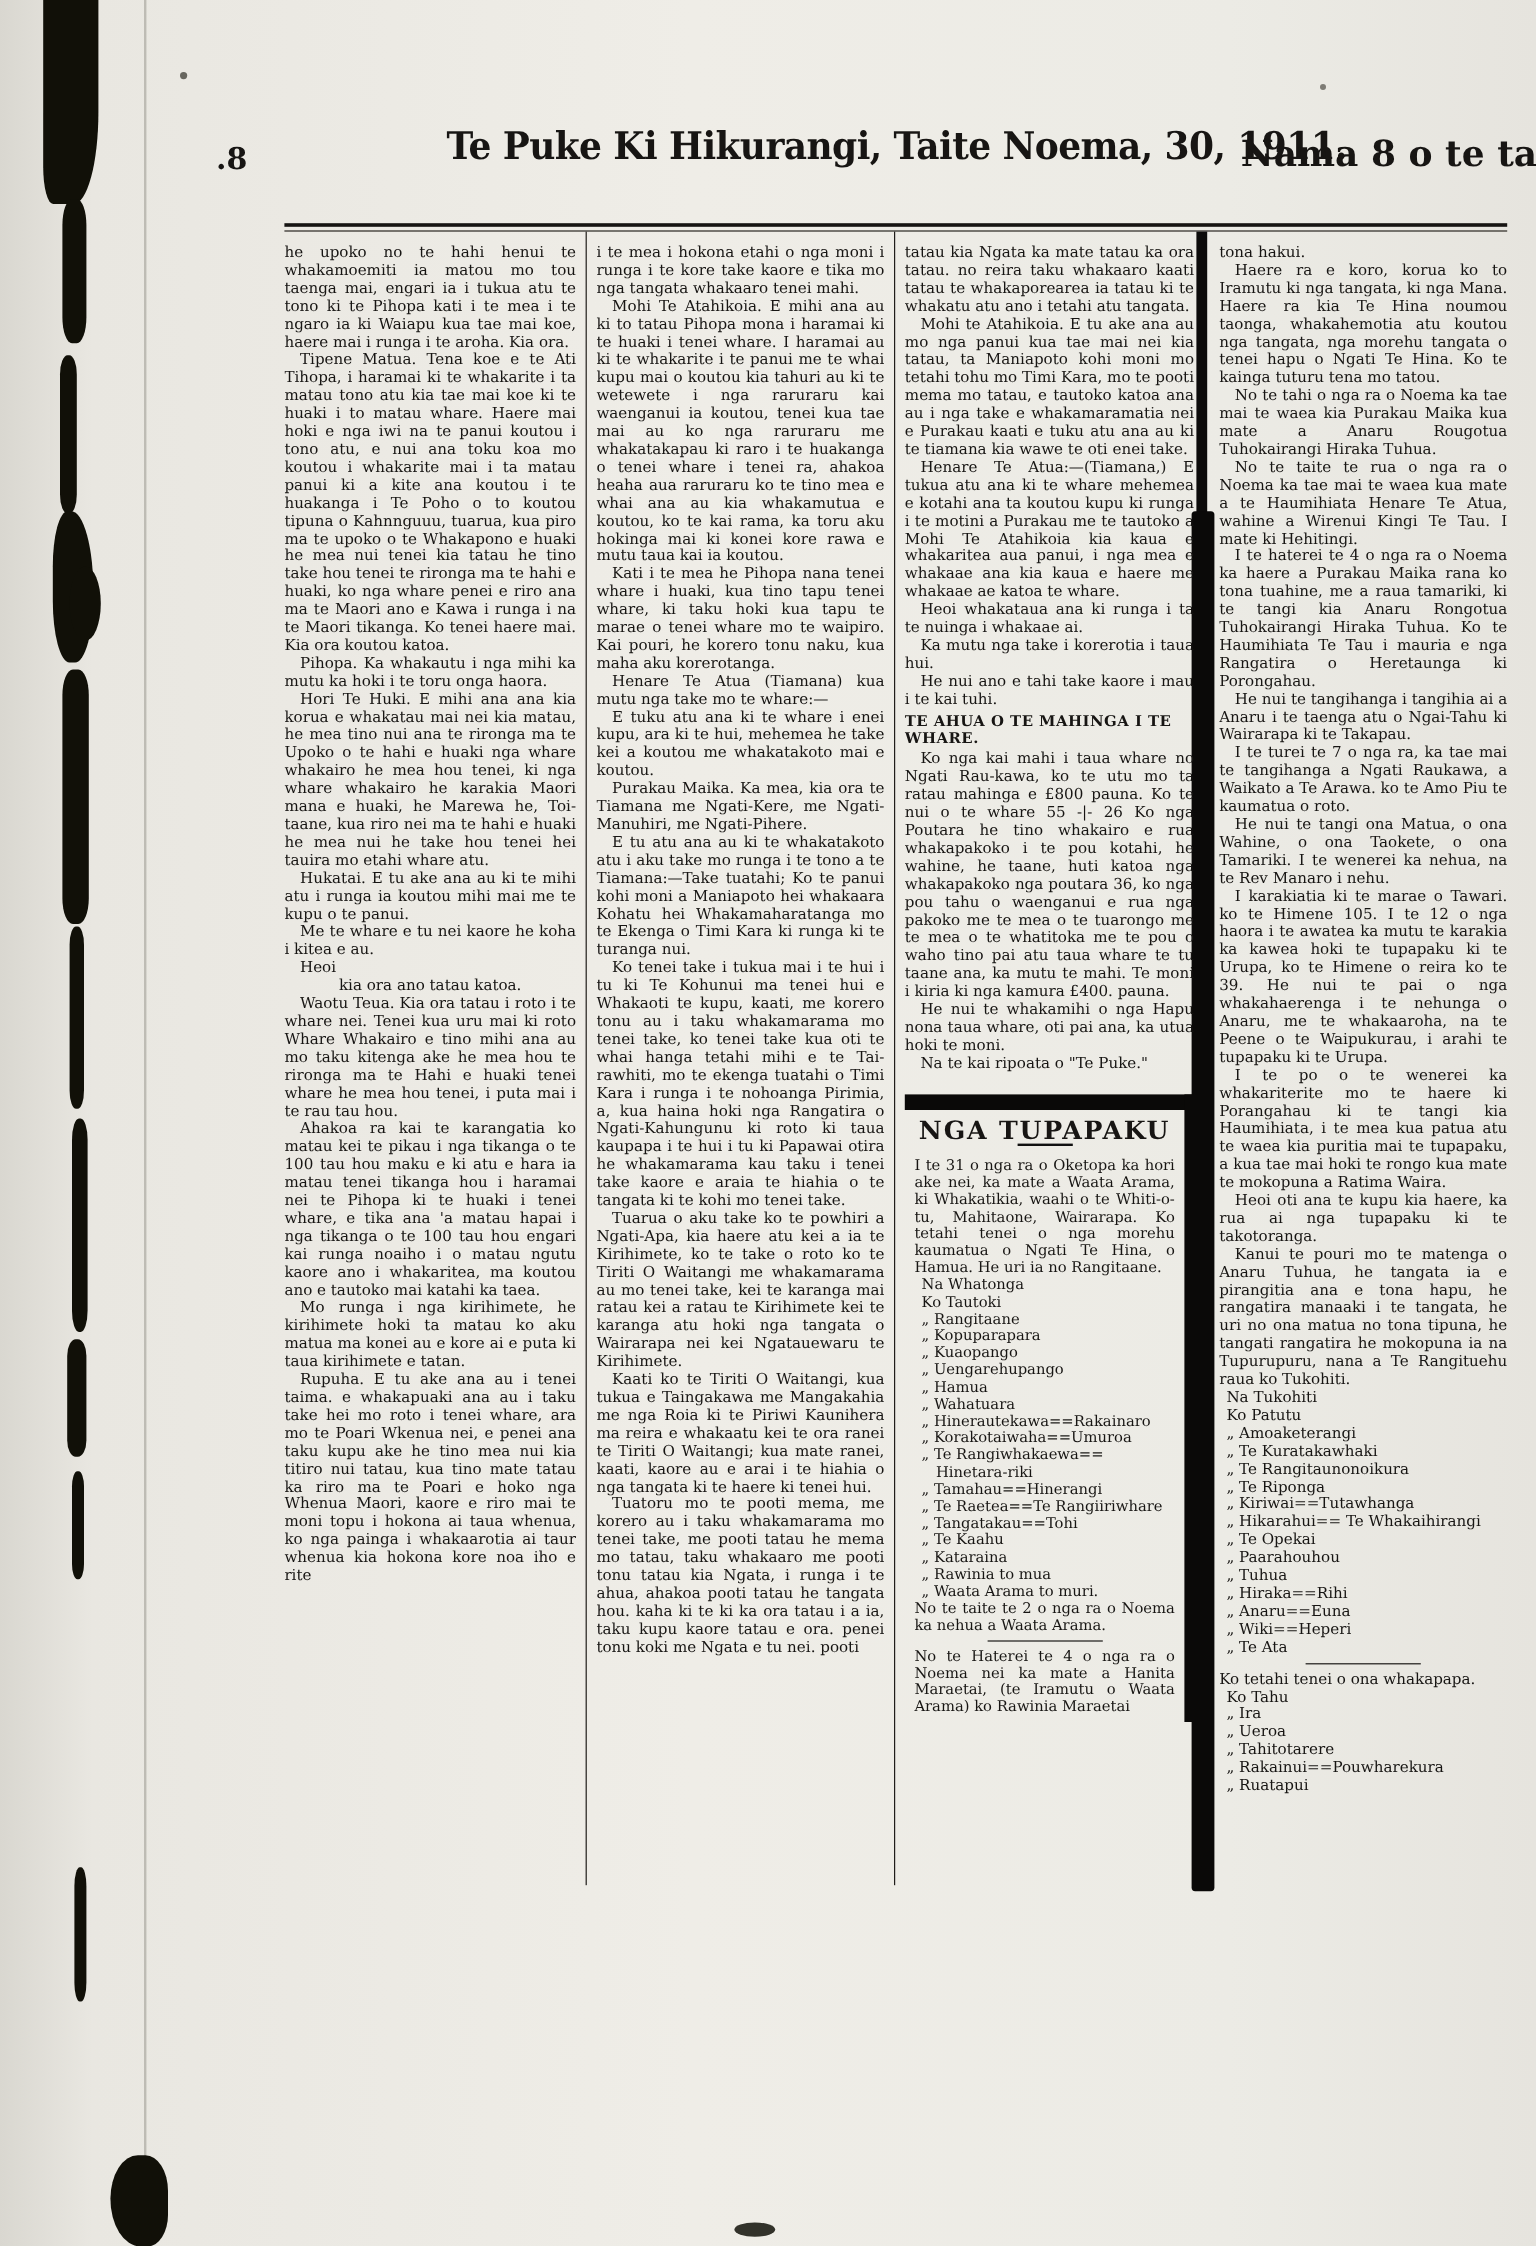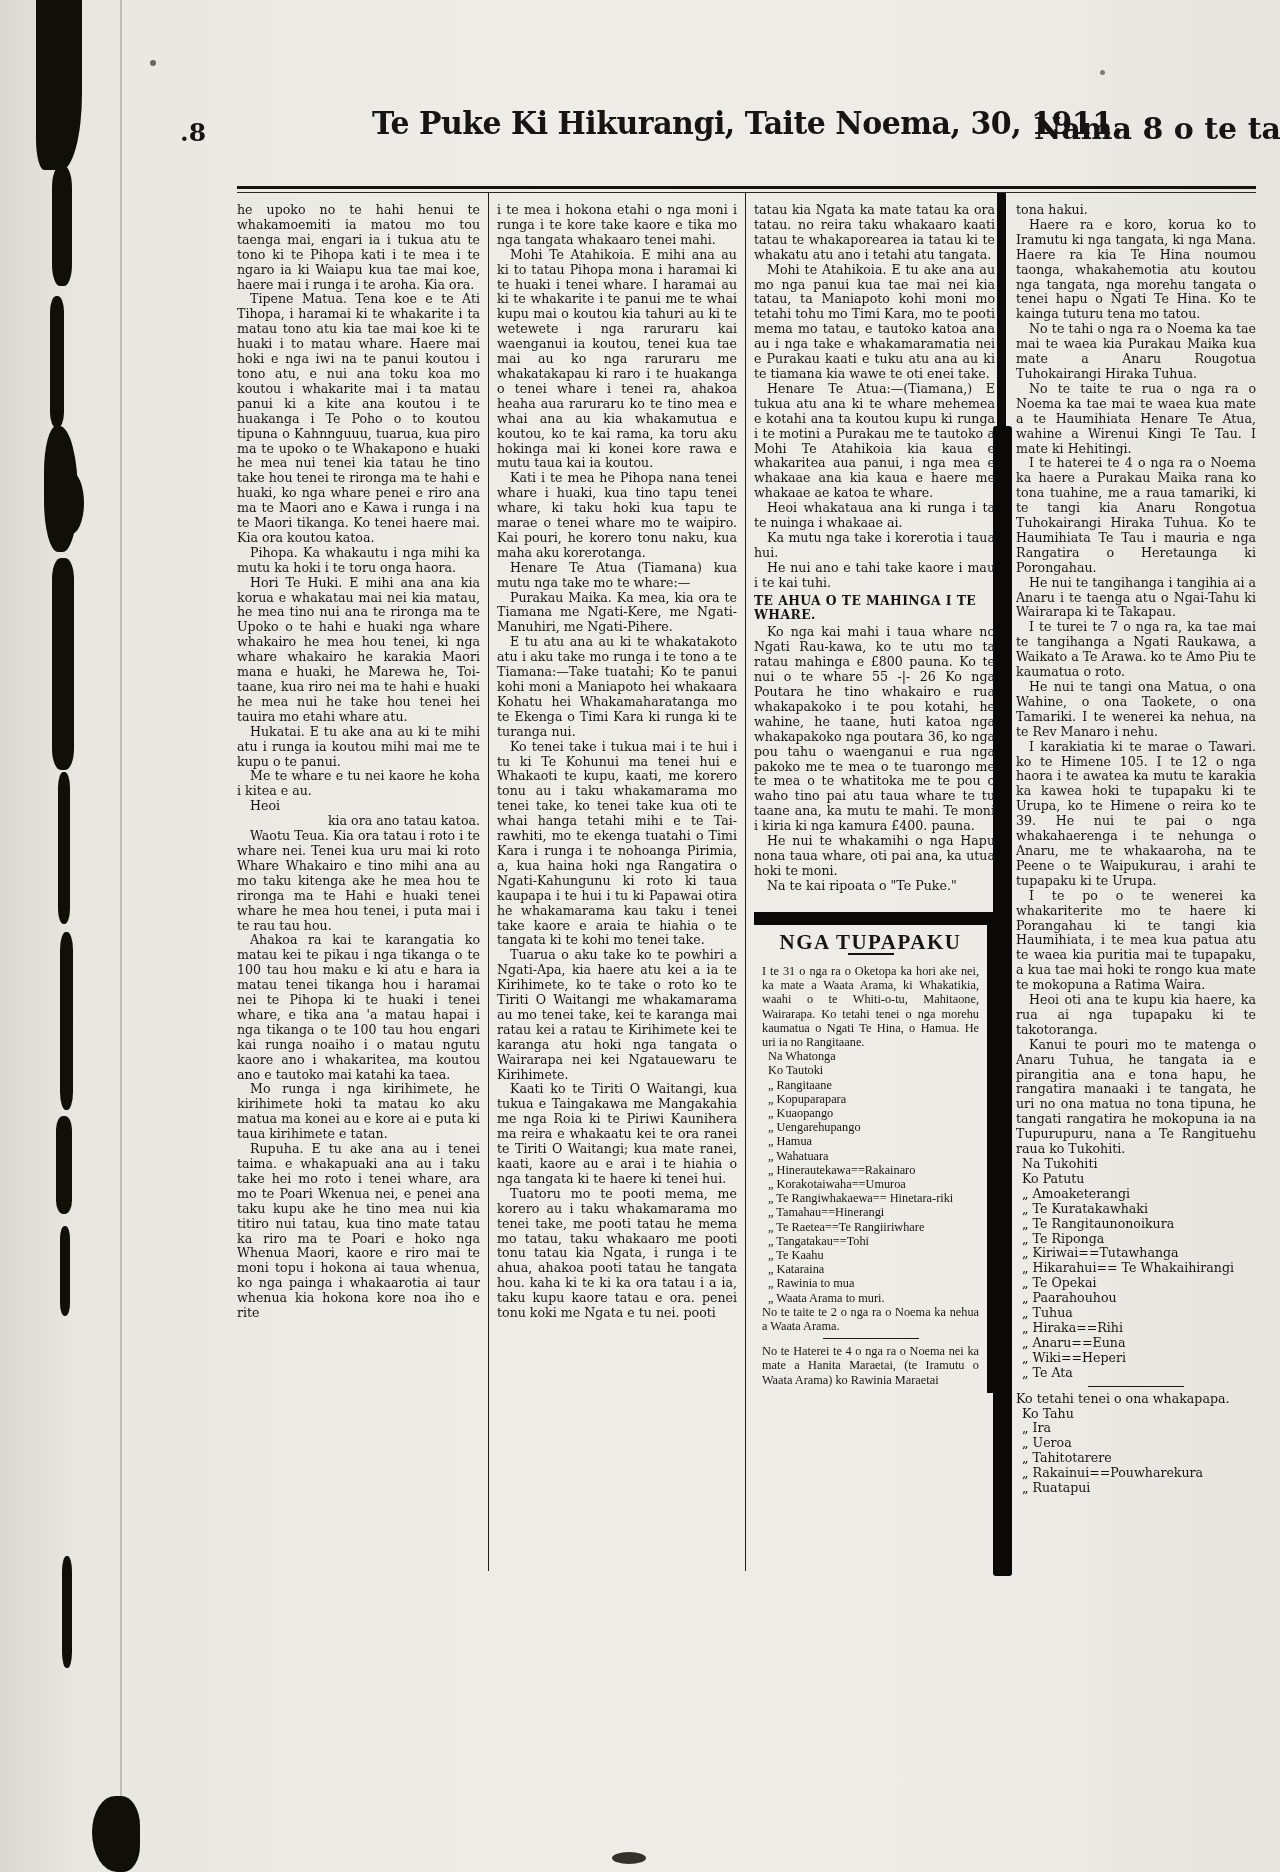"E tuku atu ana ki" div.para { html: none -> <div>E tuku atu ana ki te whare i enei kupu, ara ki te hui, mehemea he take kei a koutou me whakatakoto mai e koutou.</div> }
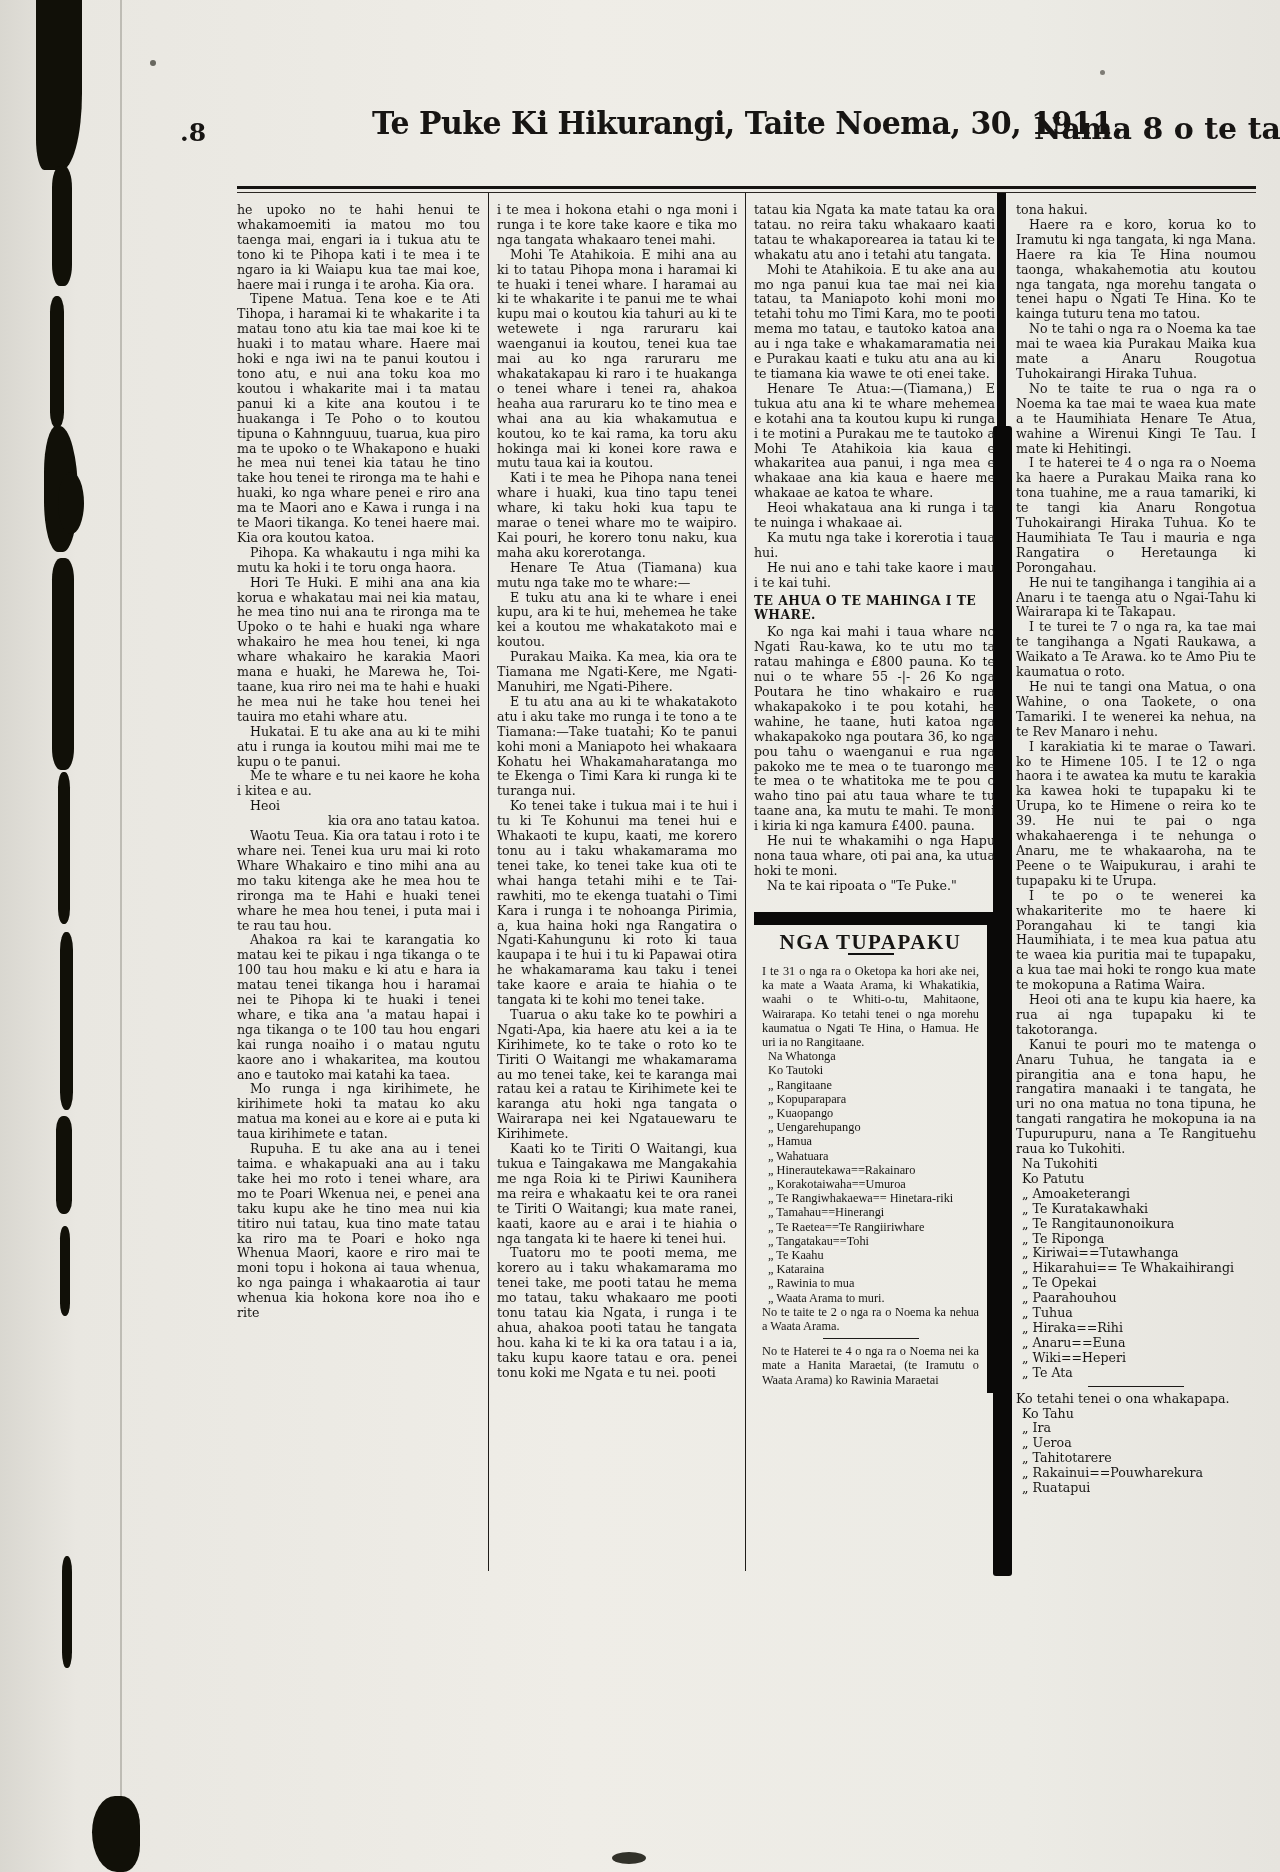"kia ora ano tatau katoa." .centerline { text-align: right -> center }
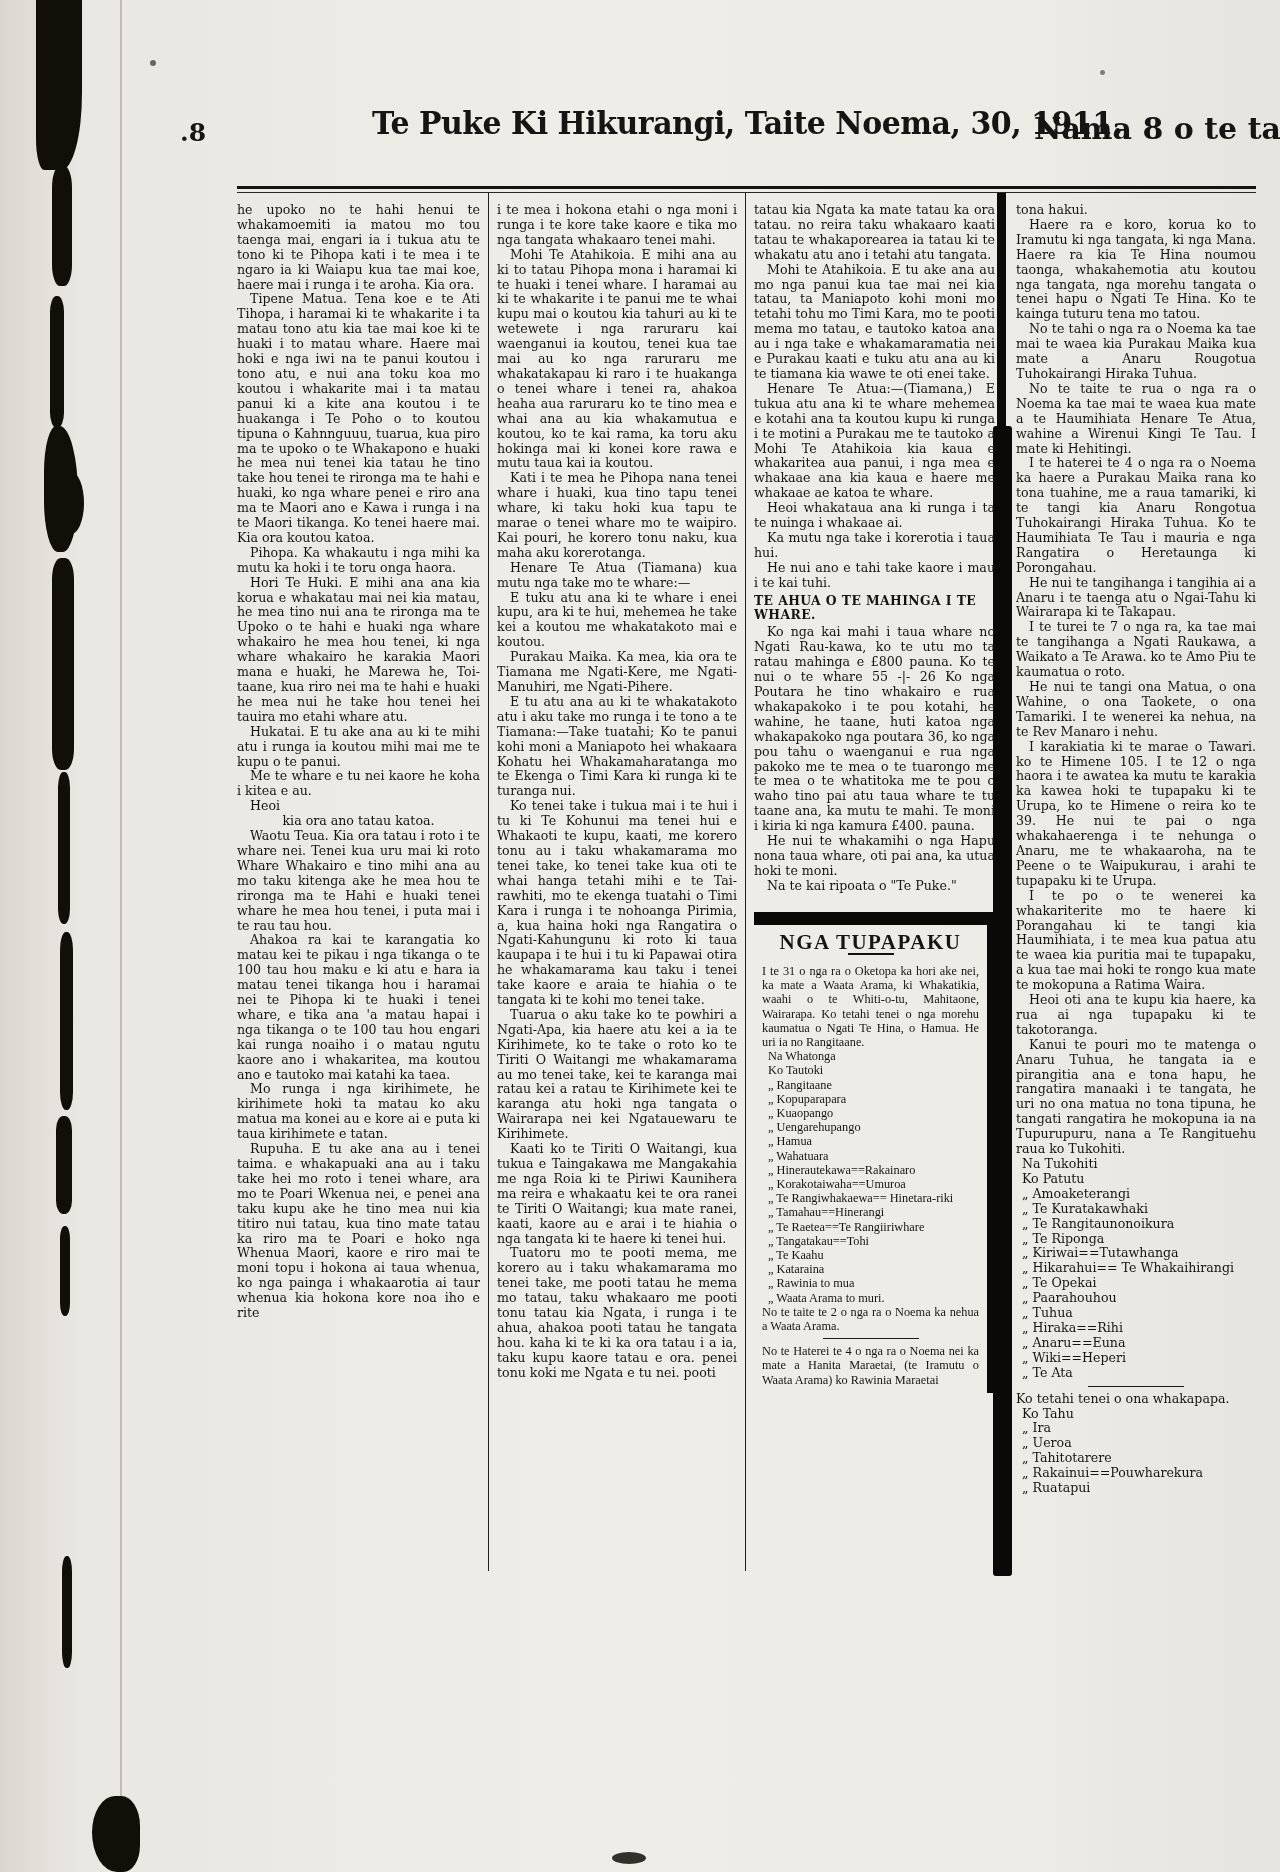"NGA TUPAPAKU" .tup-box { font-family: Liberation Serif, serif -> none }
